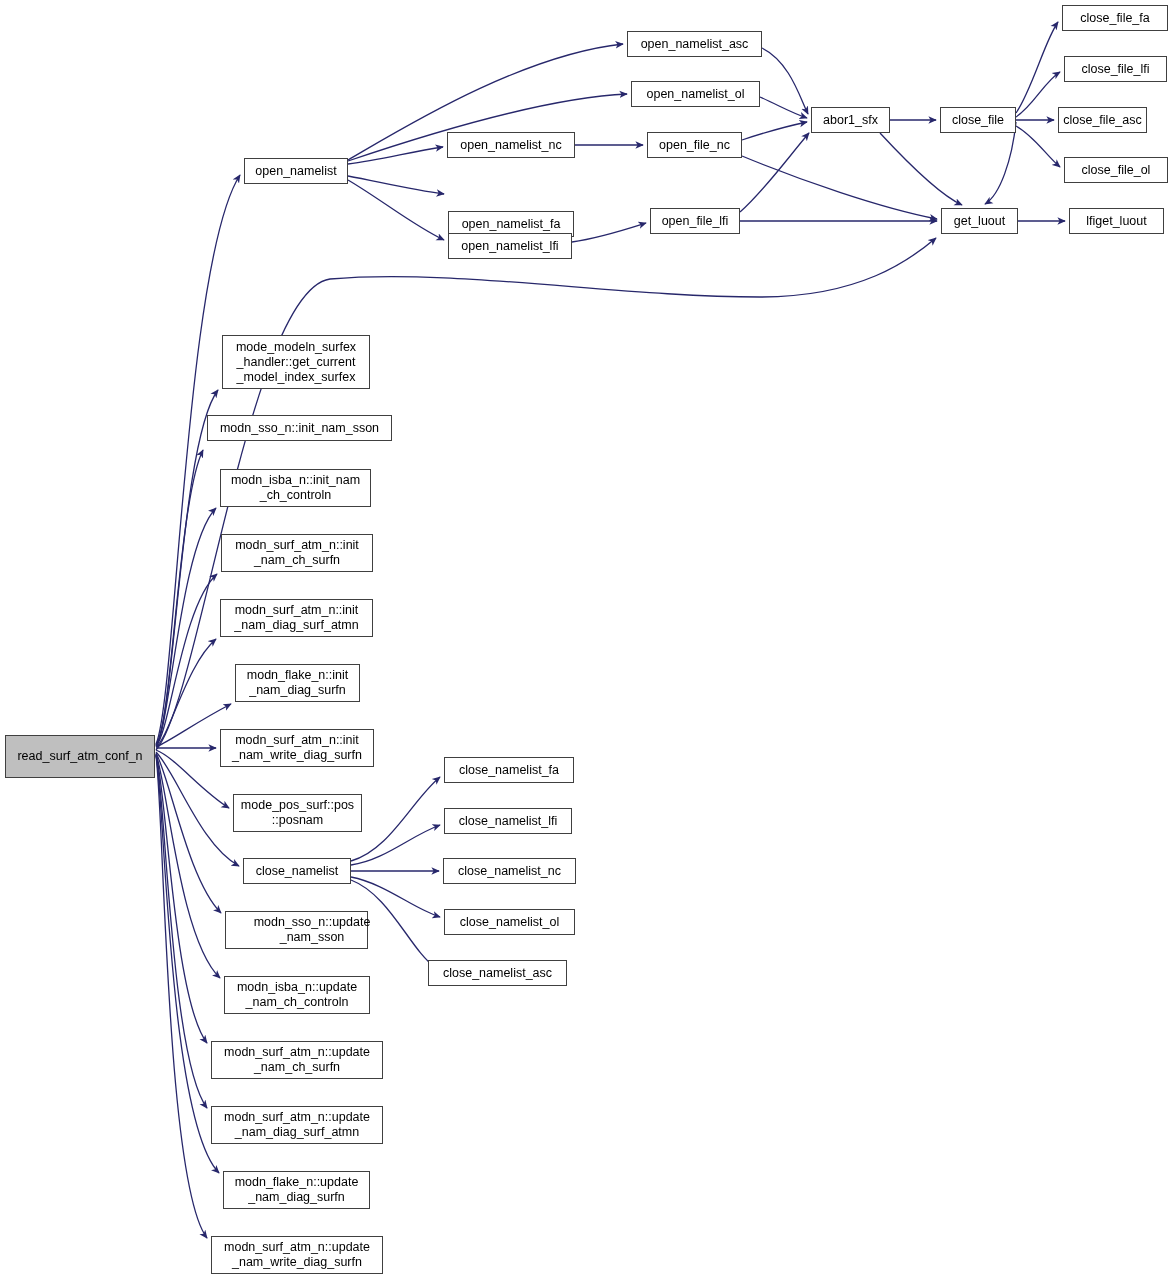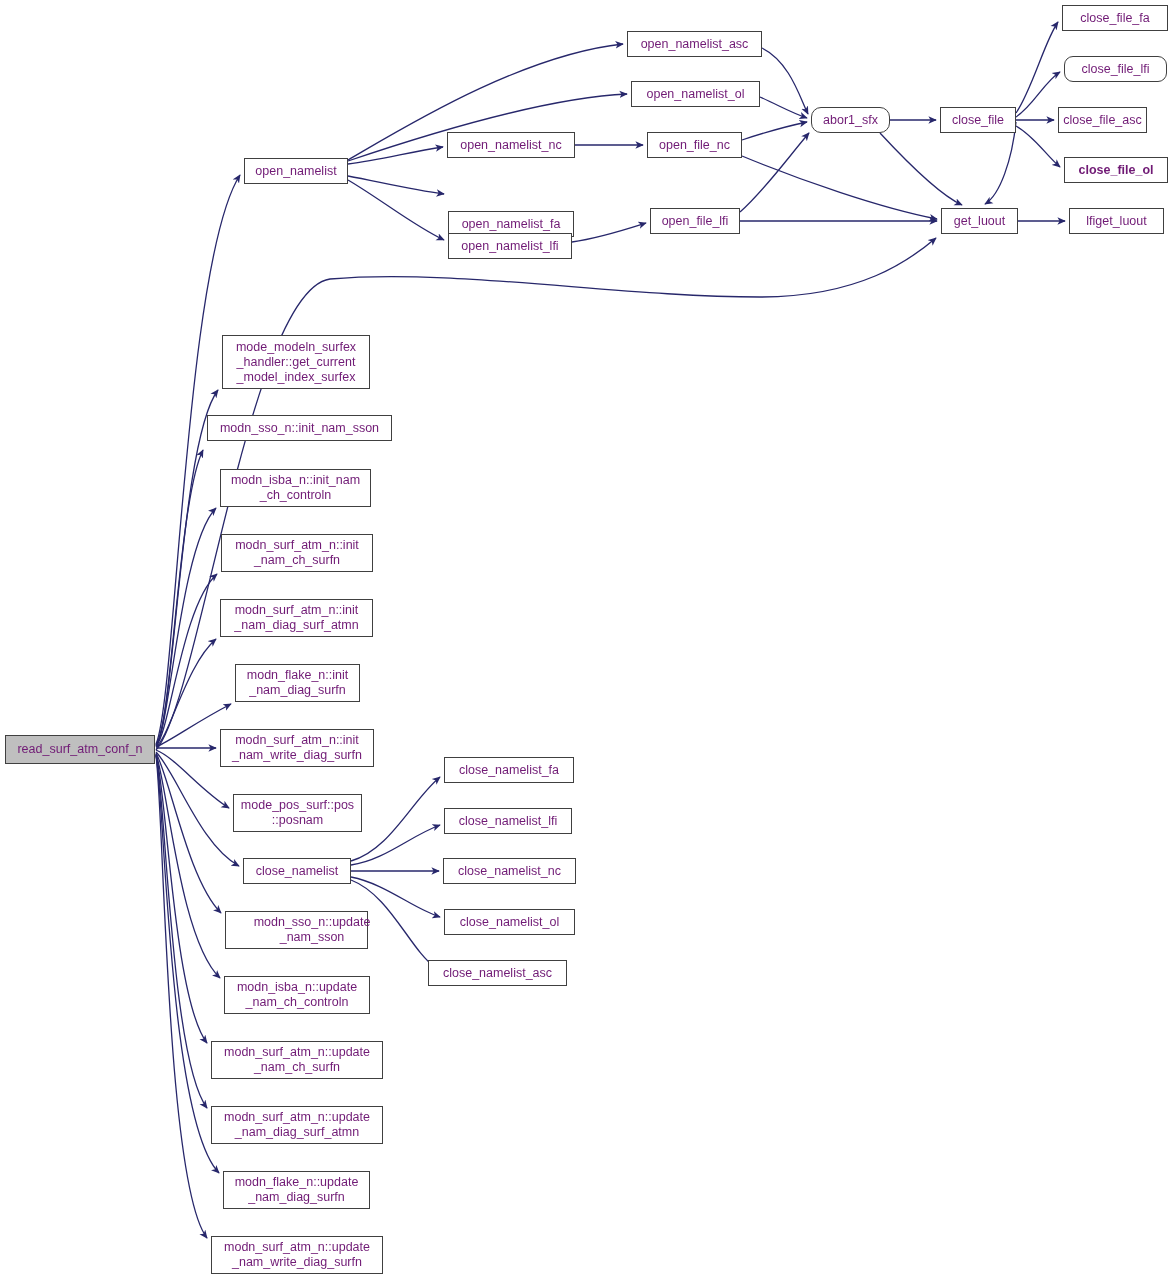"close_file_fa" .node { color: #701a75 -> #000000 }
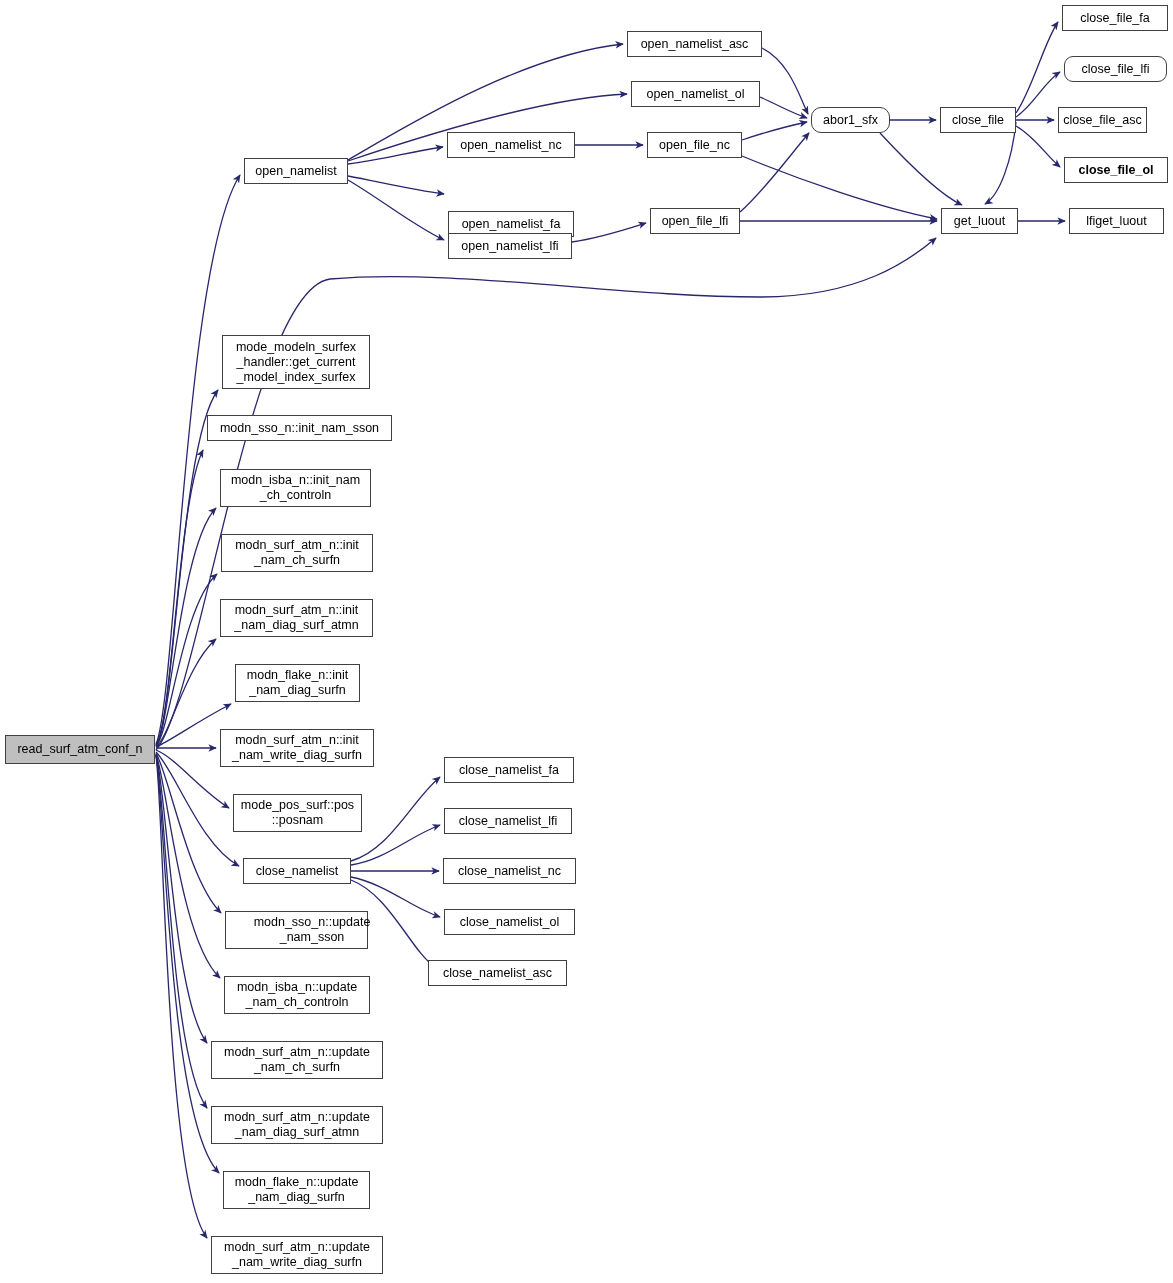"close_file_lfi" div.node { border-radius: 9px -> none }
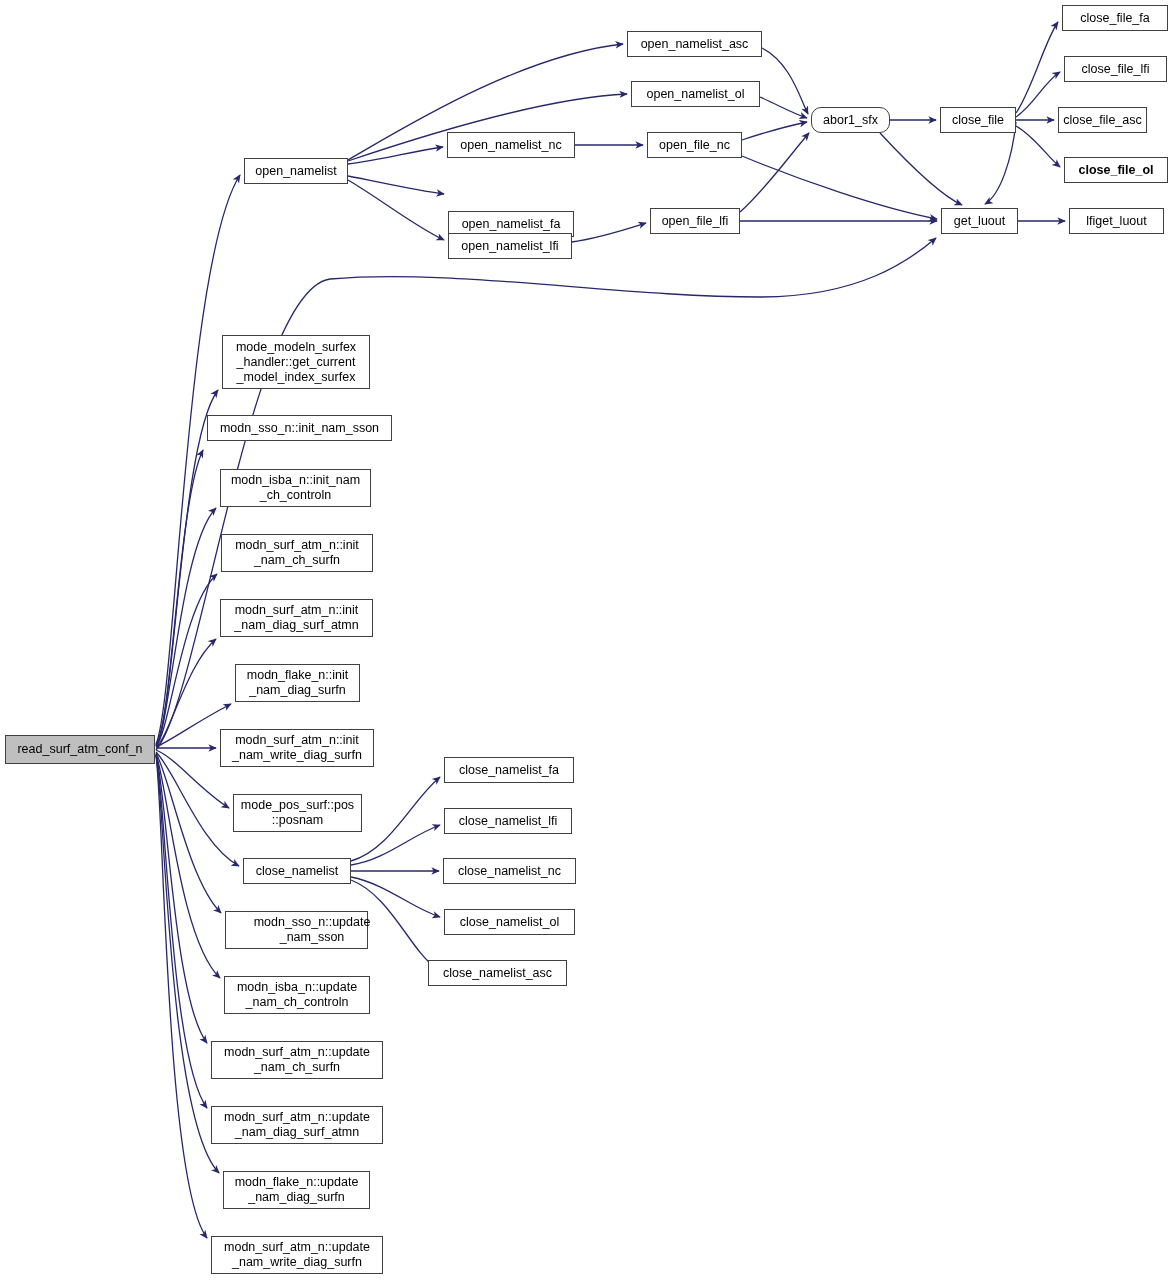"abor1_sfx" div.node { border-radius: 10px -> none }
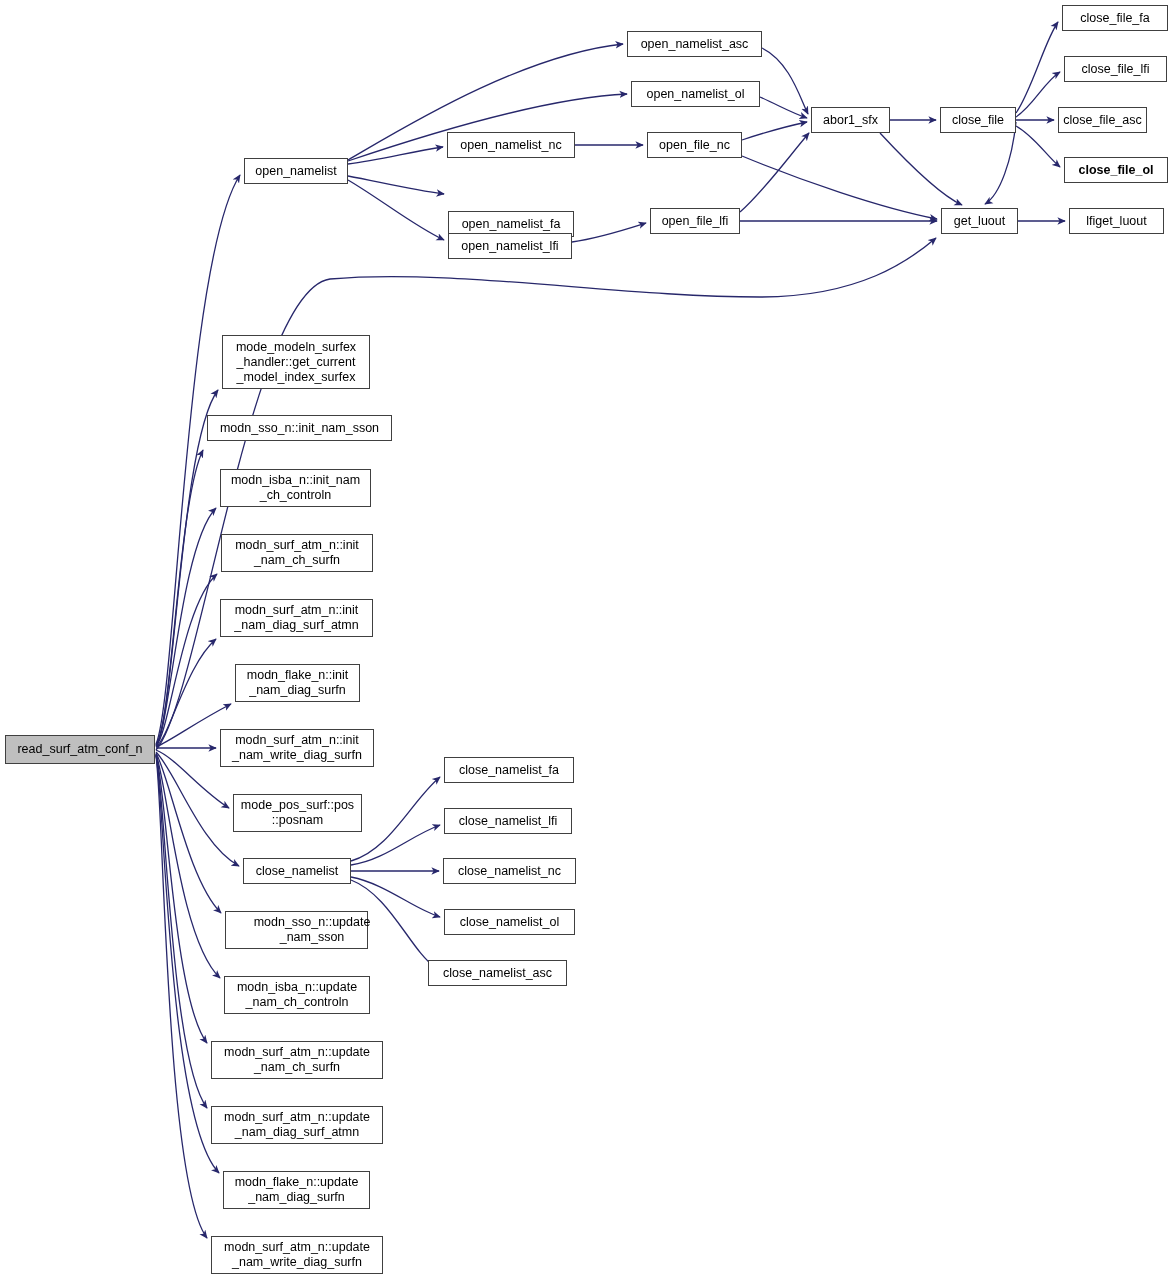"close_file_ol" div.node { font-weight: bold -> none }
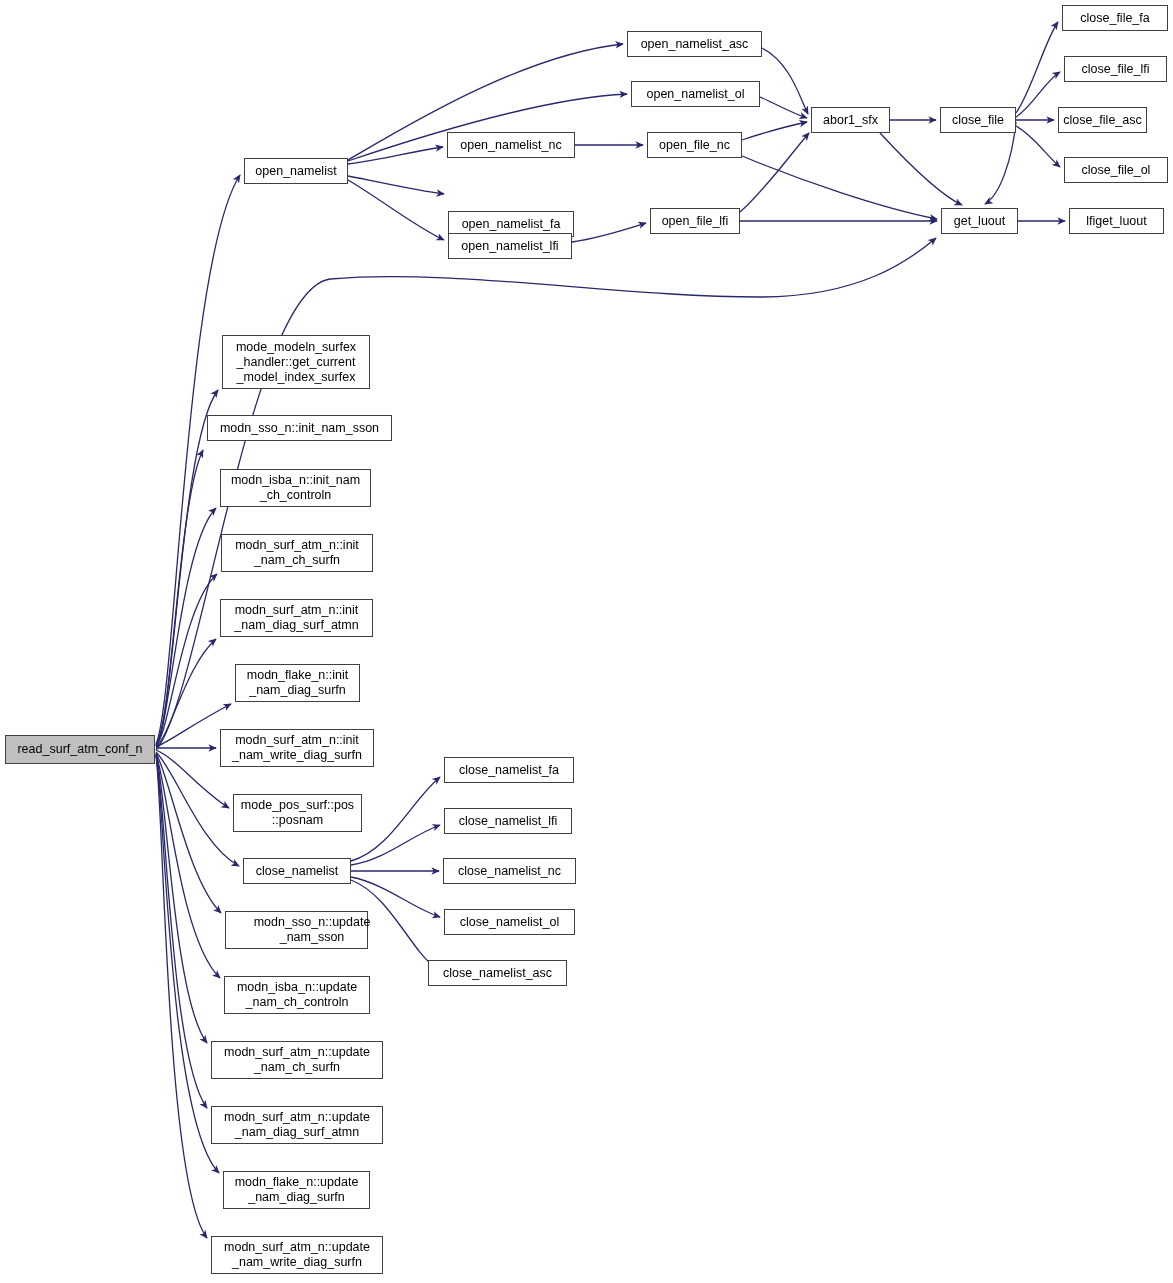"read_surf_atm_conf_n" div.node { height: 29px -> 43px }
